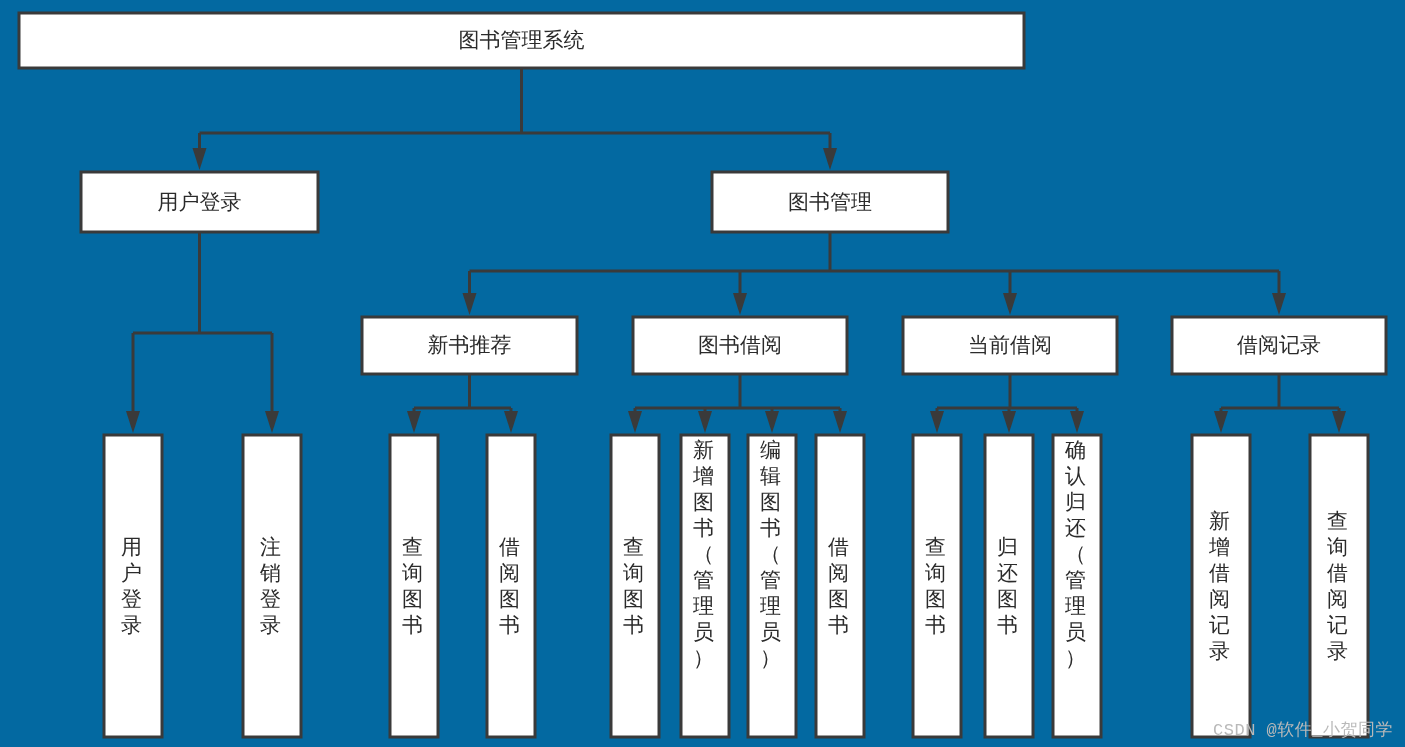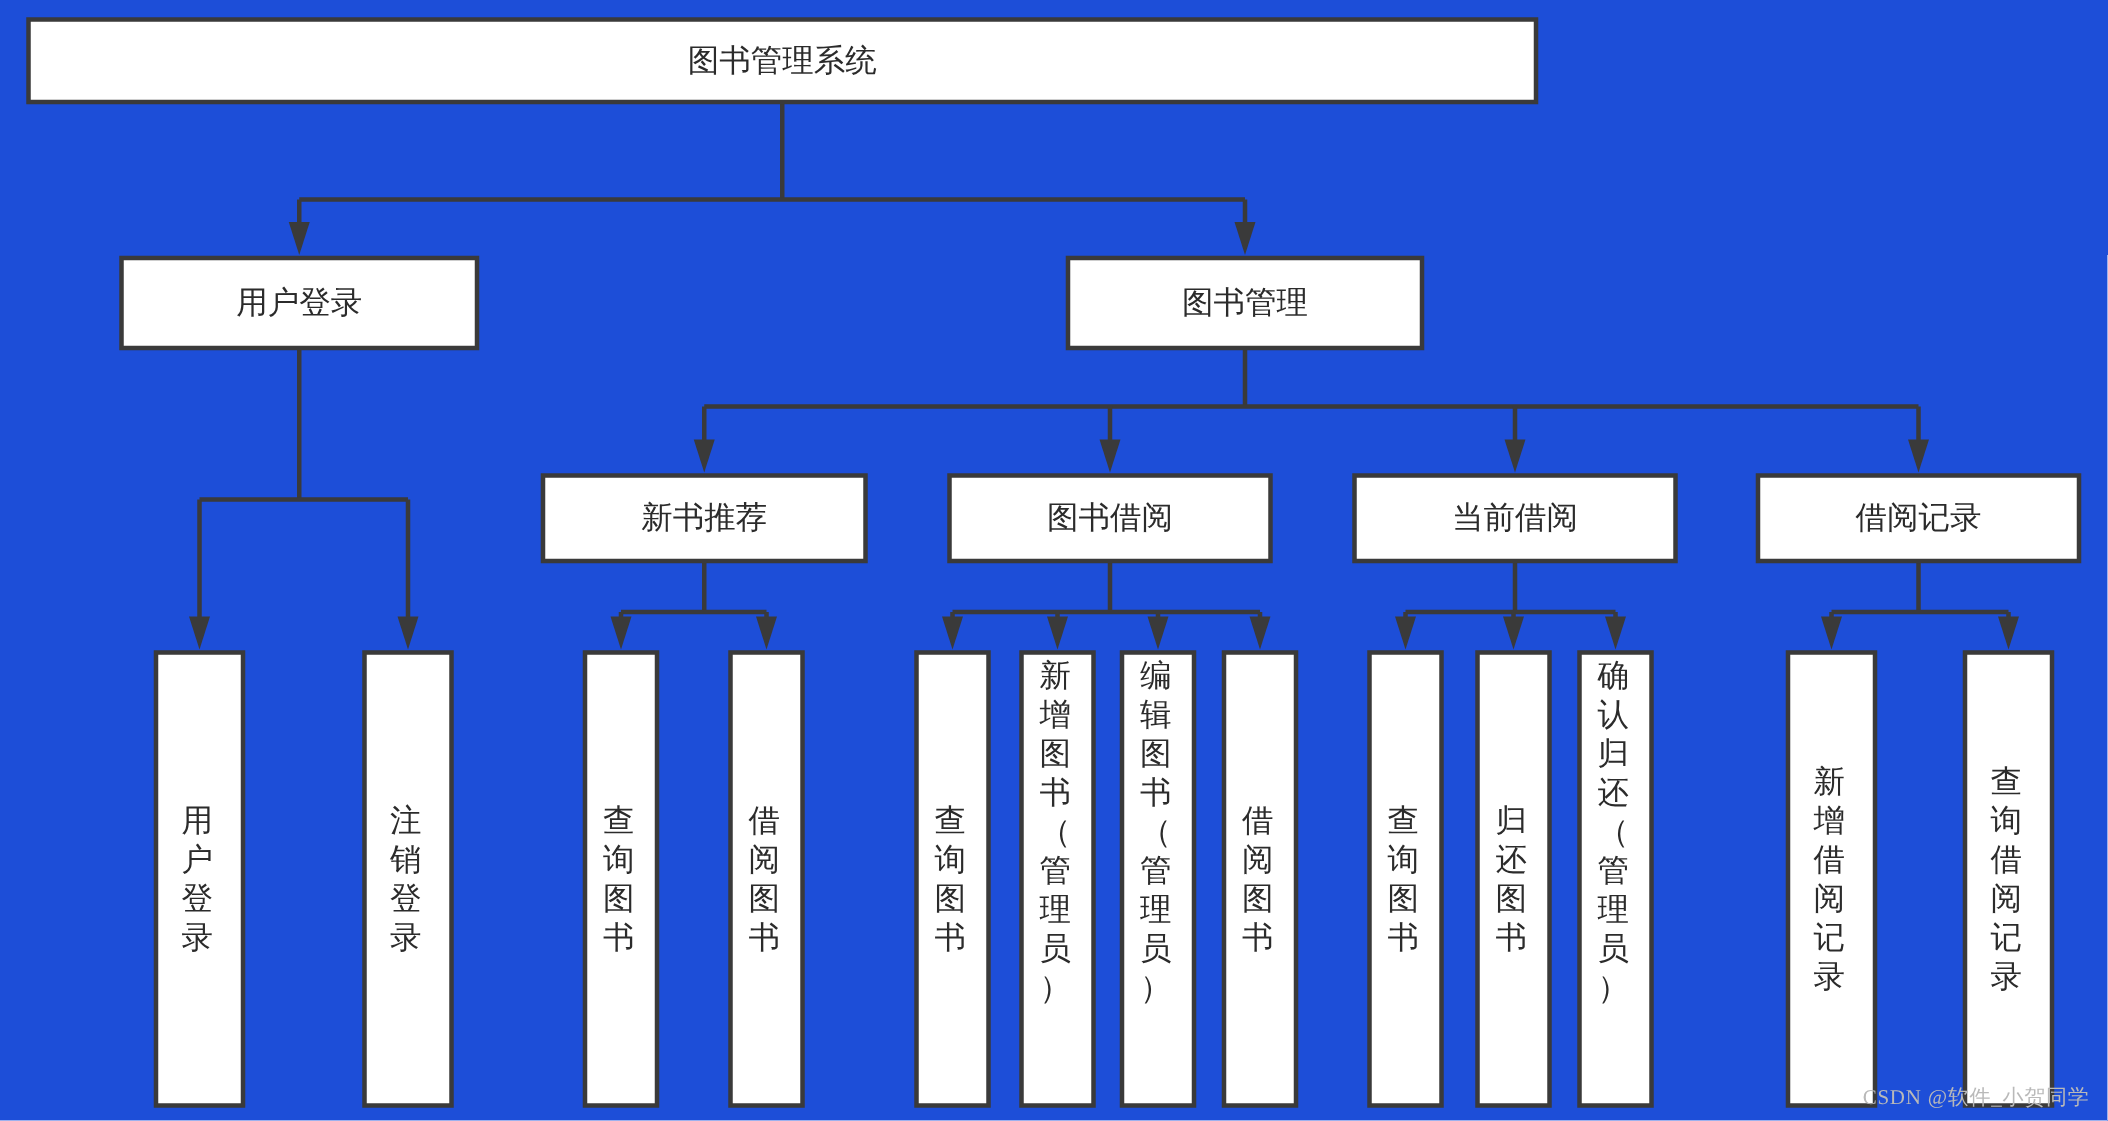"图书管理系统" #stage { background: #1d4ed8 -> #0369a1 }
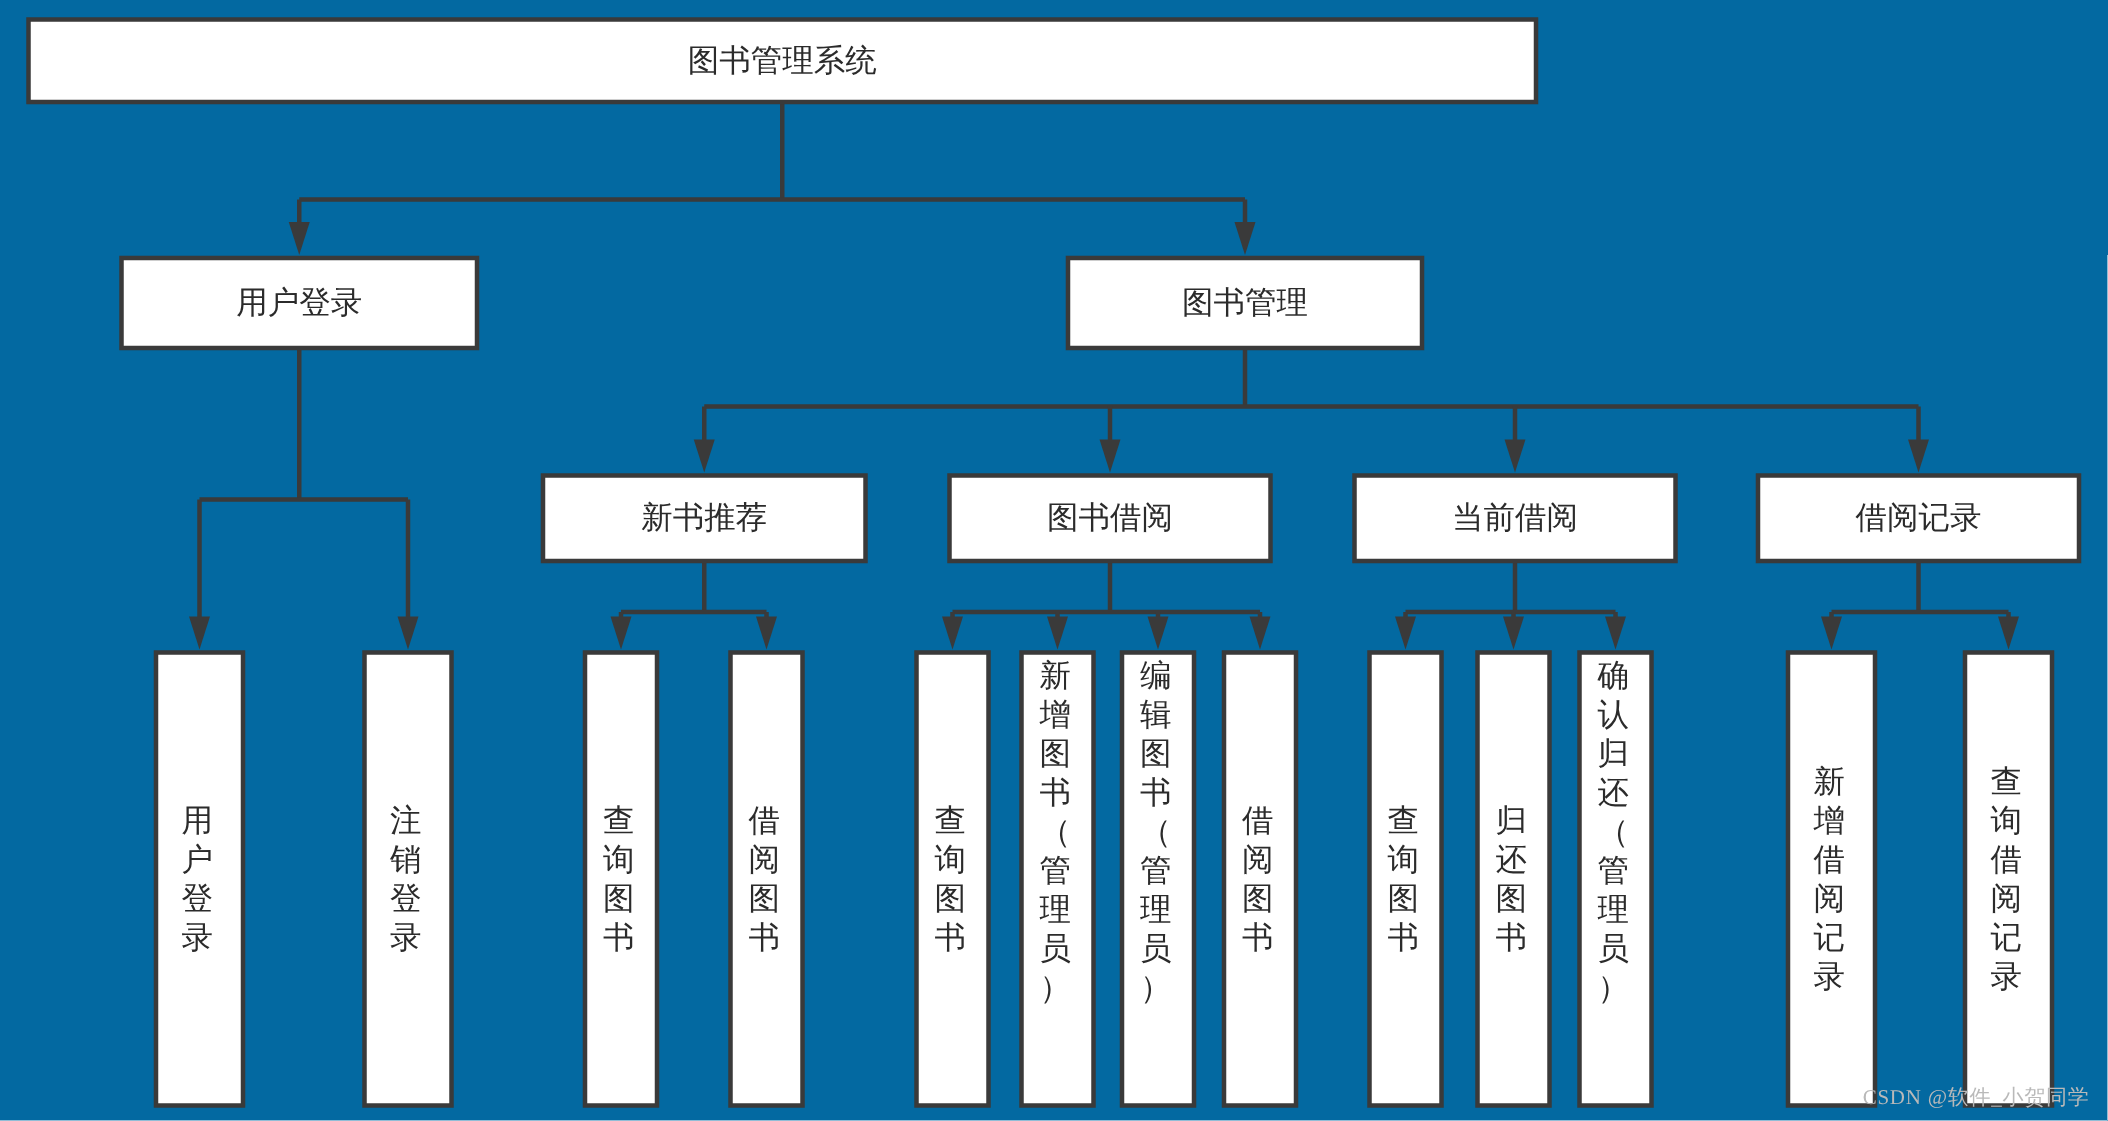"CSDN @软件_小贺同学" .watermark { font-family: Liberation Serif, serif -> Liberation Mono, monospace; font-size: 14px -> 17px }
